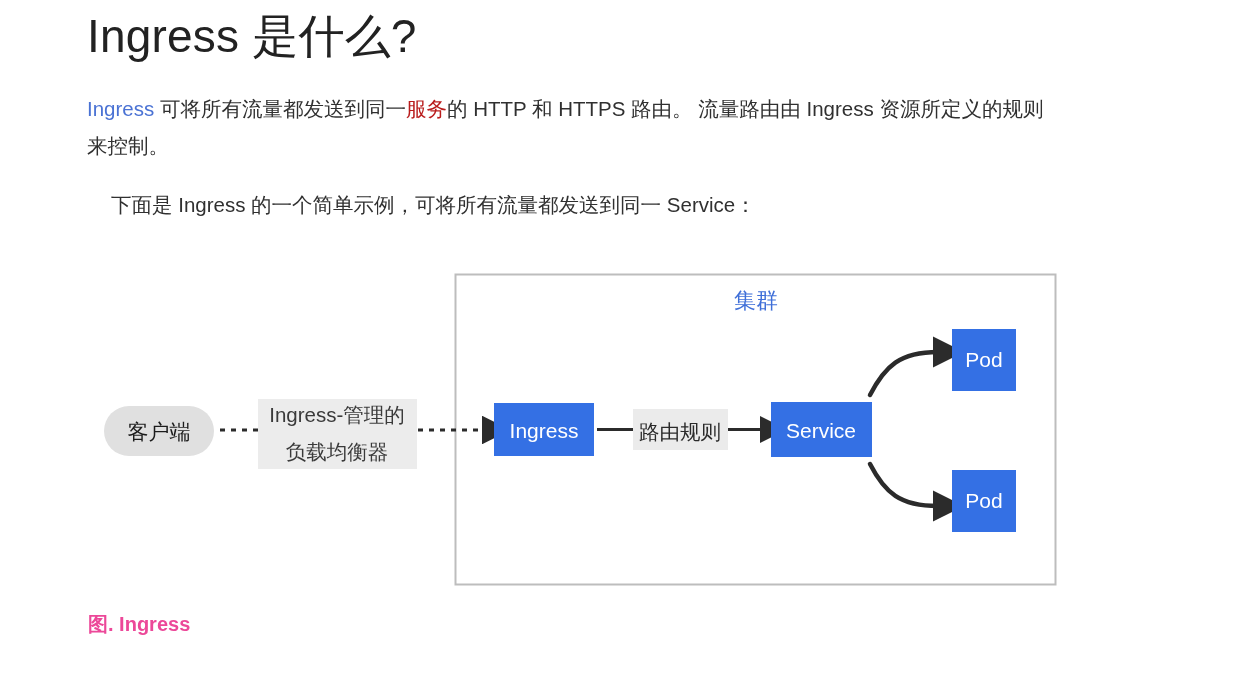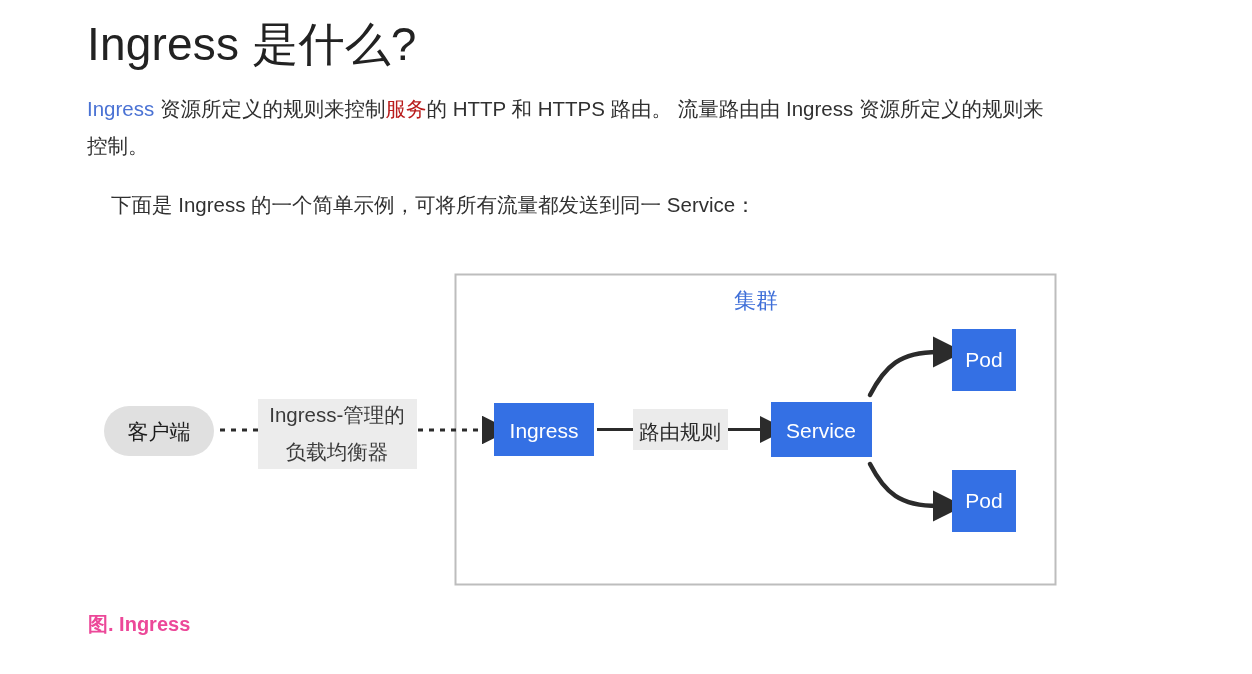"Ingress 是什么?" .doc-title { top: 16px -> 8px }
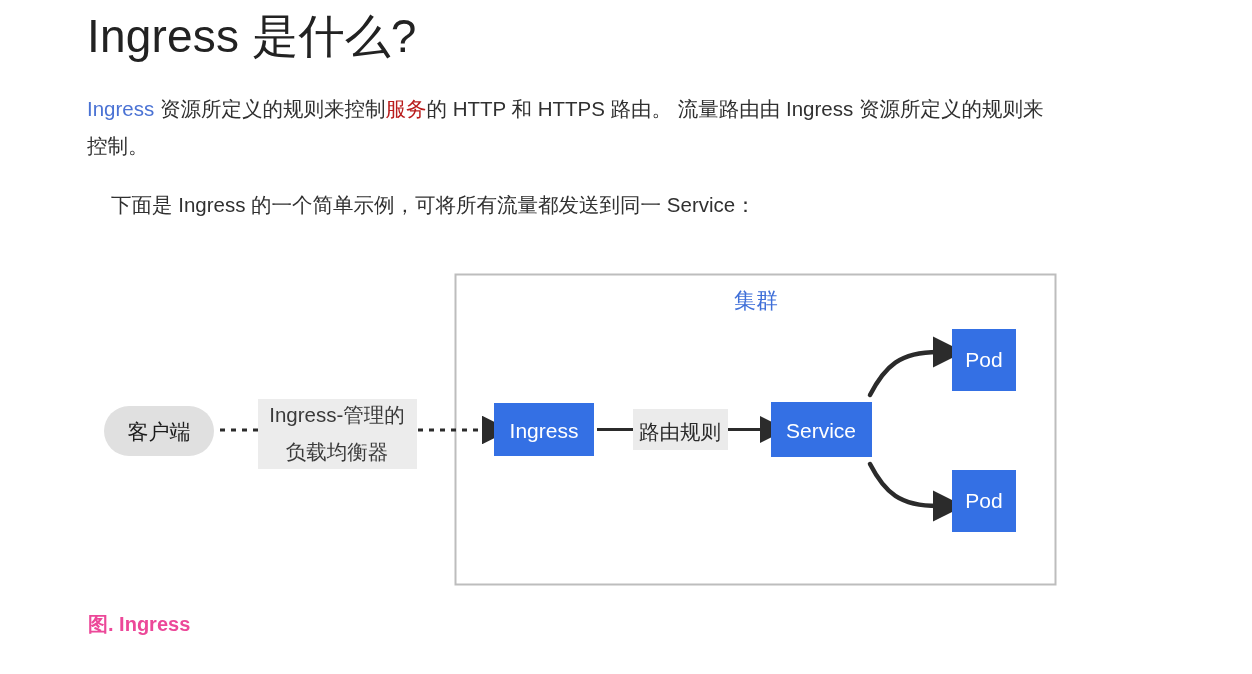"资源所定义的规则来控制" span { text: 资源所定义的规则来控制 -> 可将所有流量都发送到同一 }
